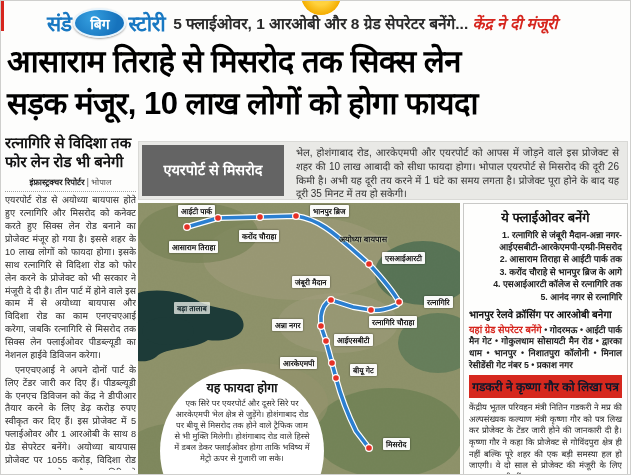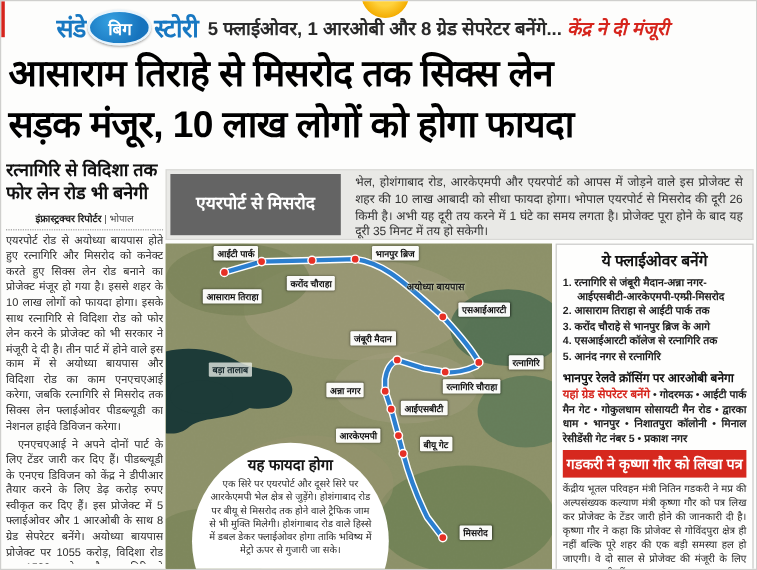"रत्नागिरि से जंबूरी मैदान-अन्ना" #flyover-list li { text-align: none -> right }
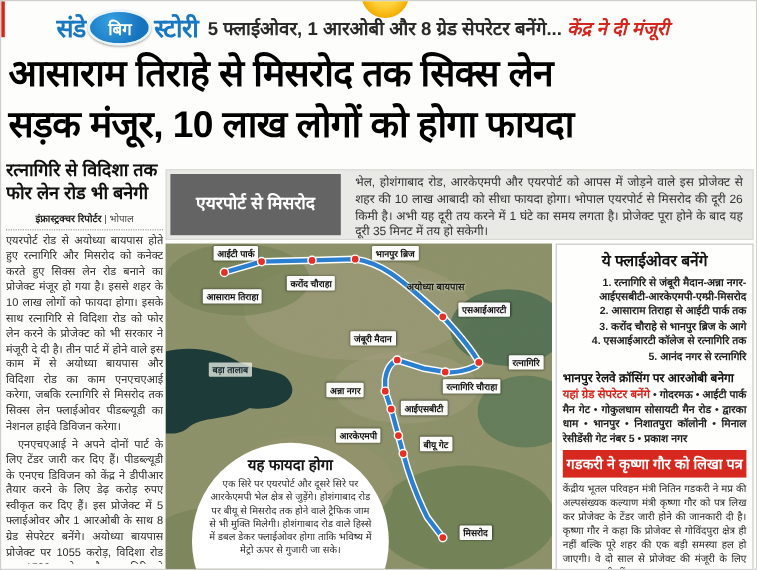"गडकरी ने कृष्णा गौर को" #letter-banner { color: #ffffff -> #0f172a }
